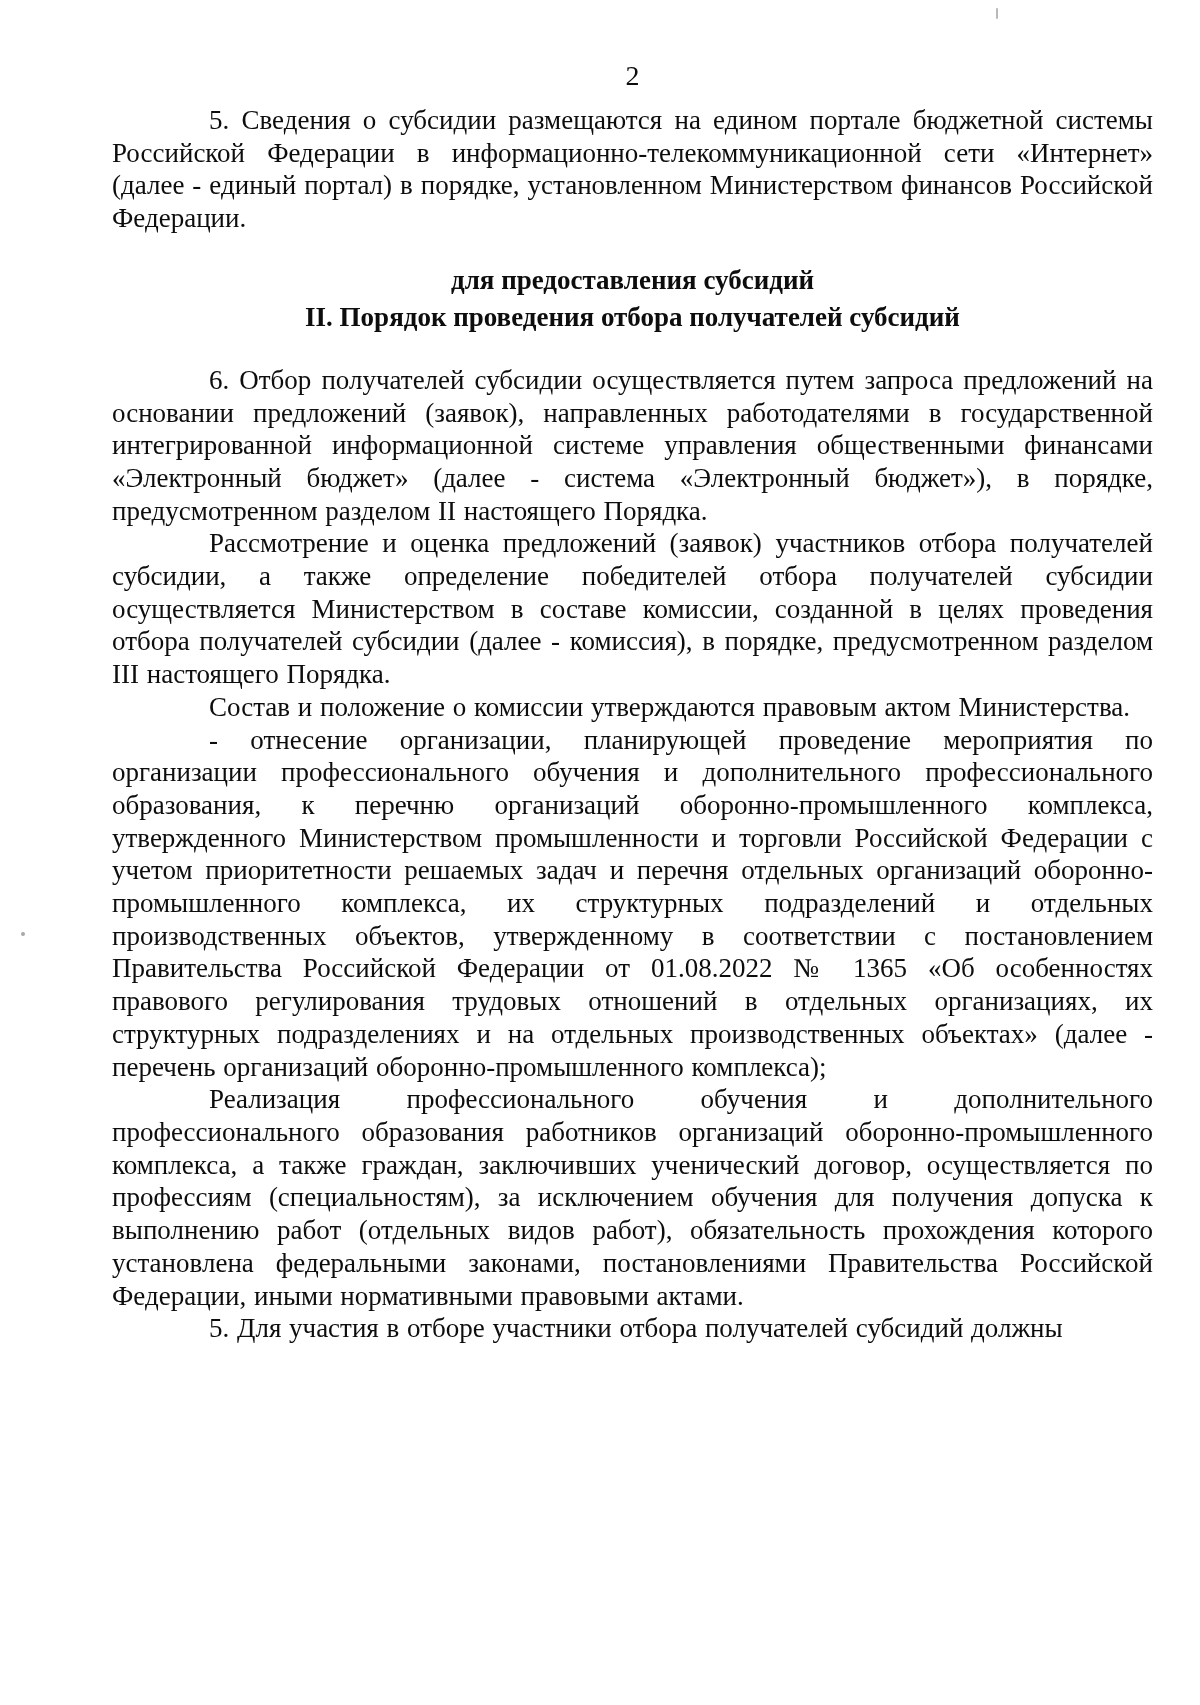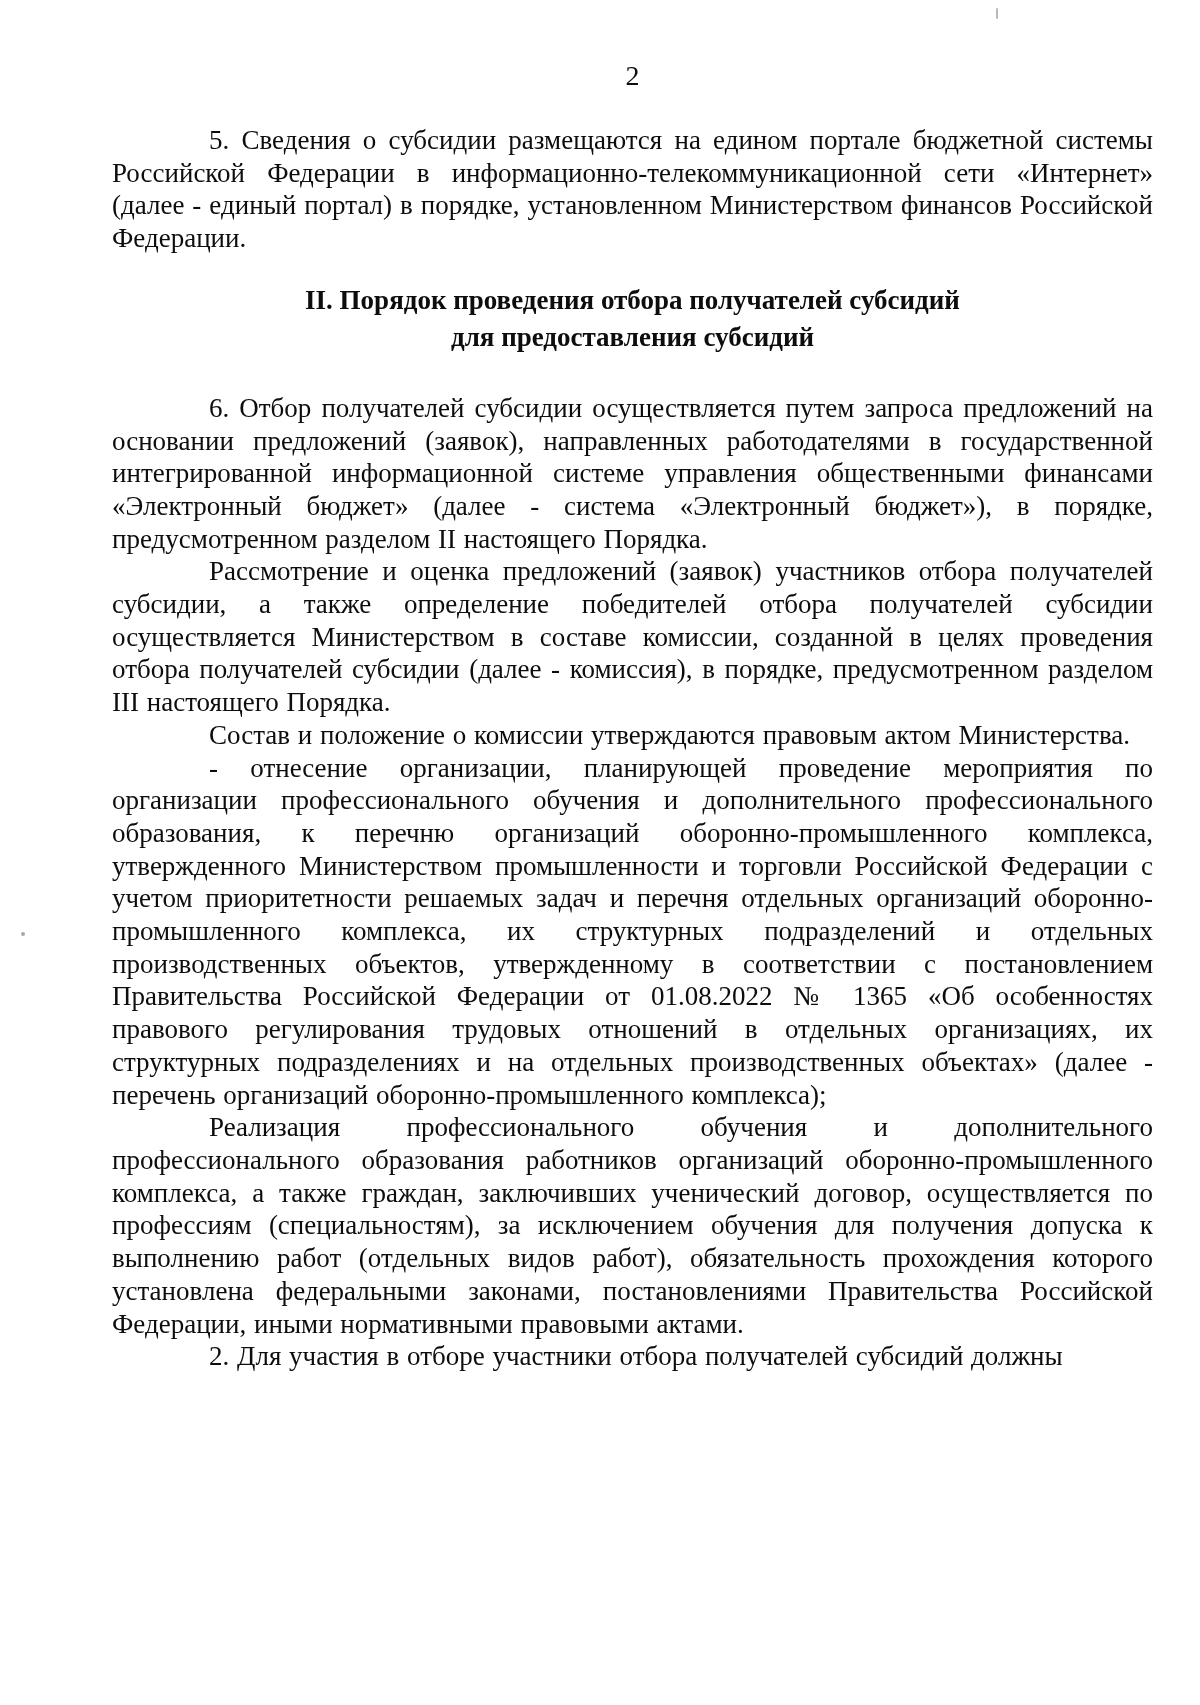"5. Сведения о субсидии размещаются" p.intro-par { margin-top: 32px -> 12px }
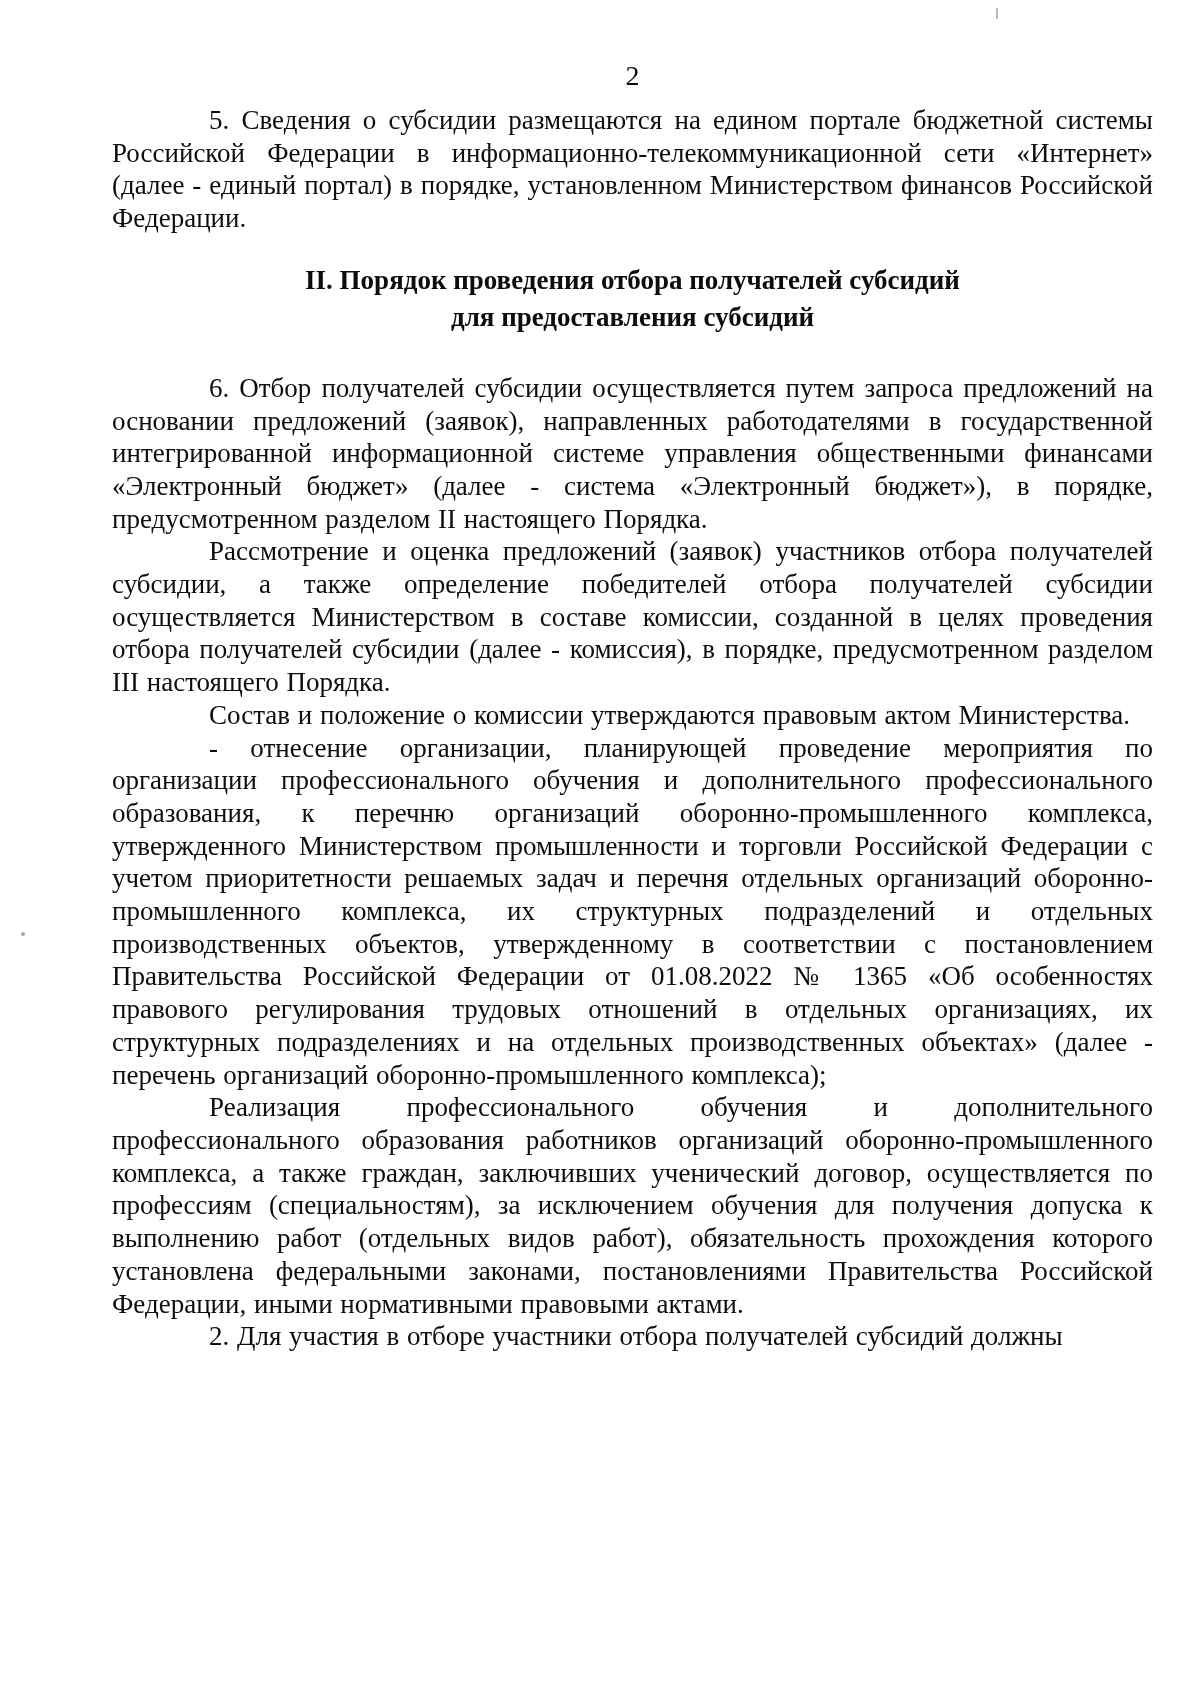"II. Порядок проведения отбора" div { order: before "для предоставления субсидий" -> after "для предоставления субсидий" }
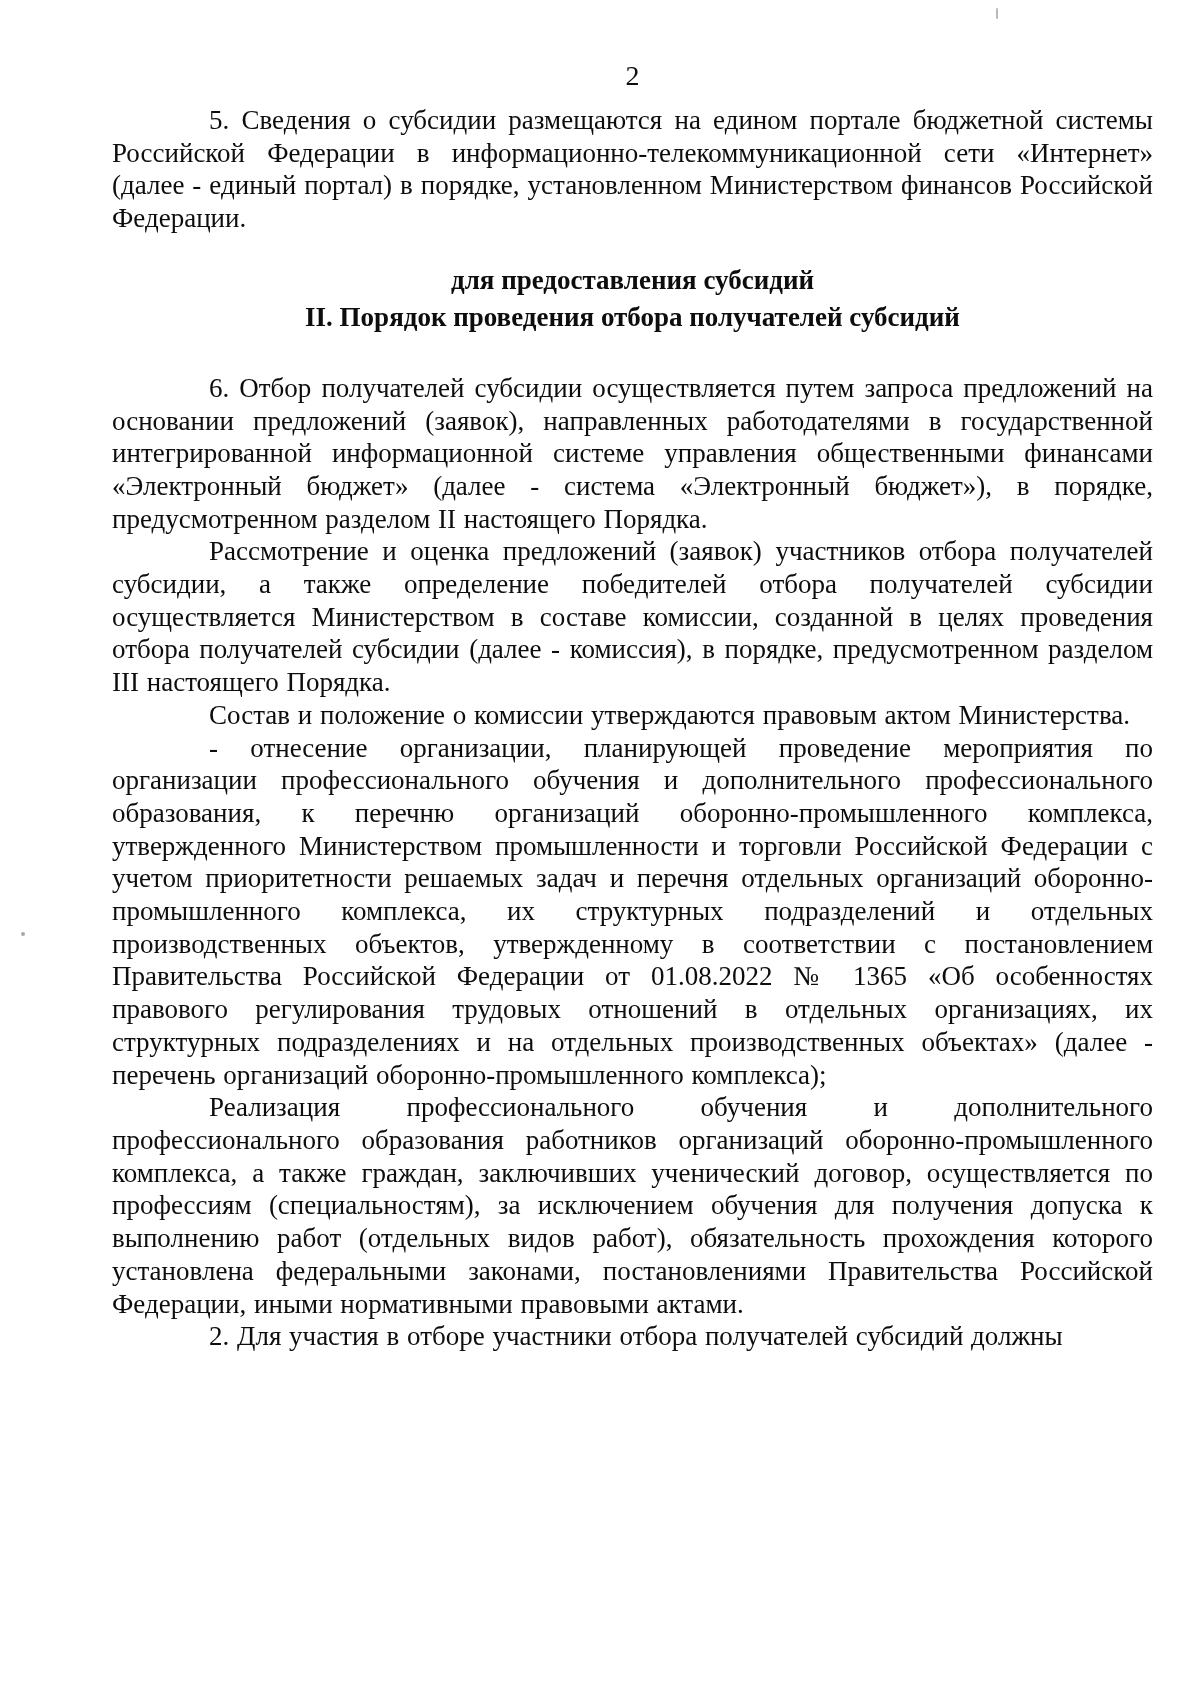"6. Отбор получателей субсидии" p.first-body-par { margin-top: 36px -> 28px }
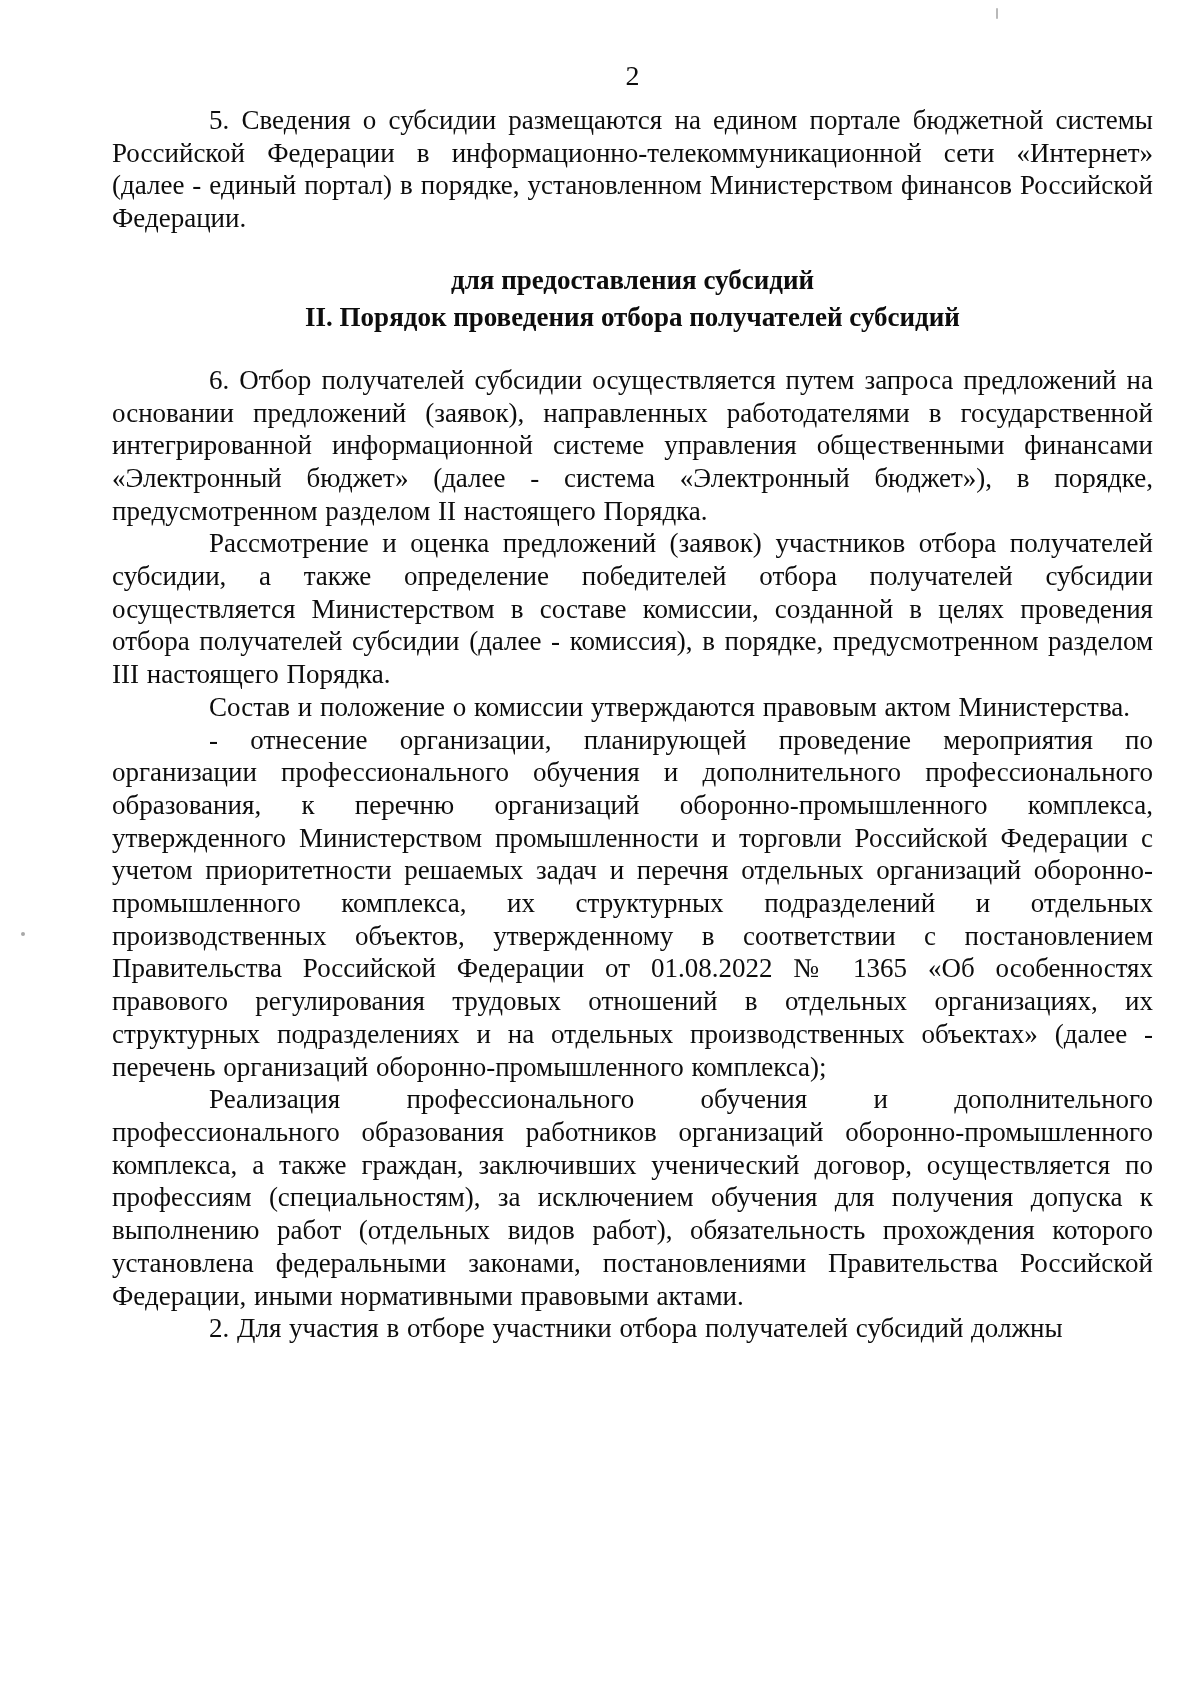"2. Для участия в отборе" p.body-par { text: 2 -> 5 }
